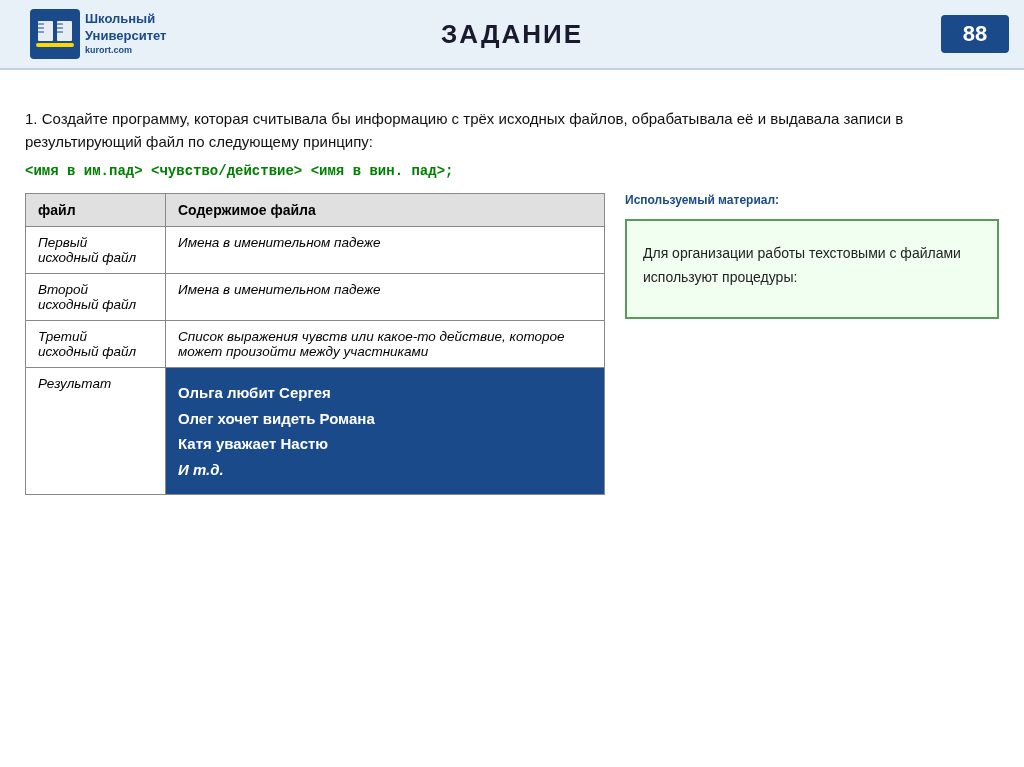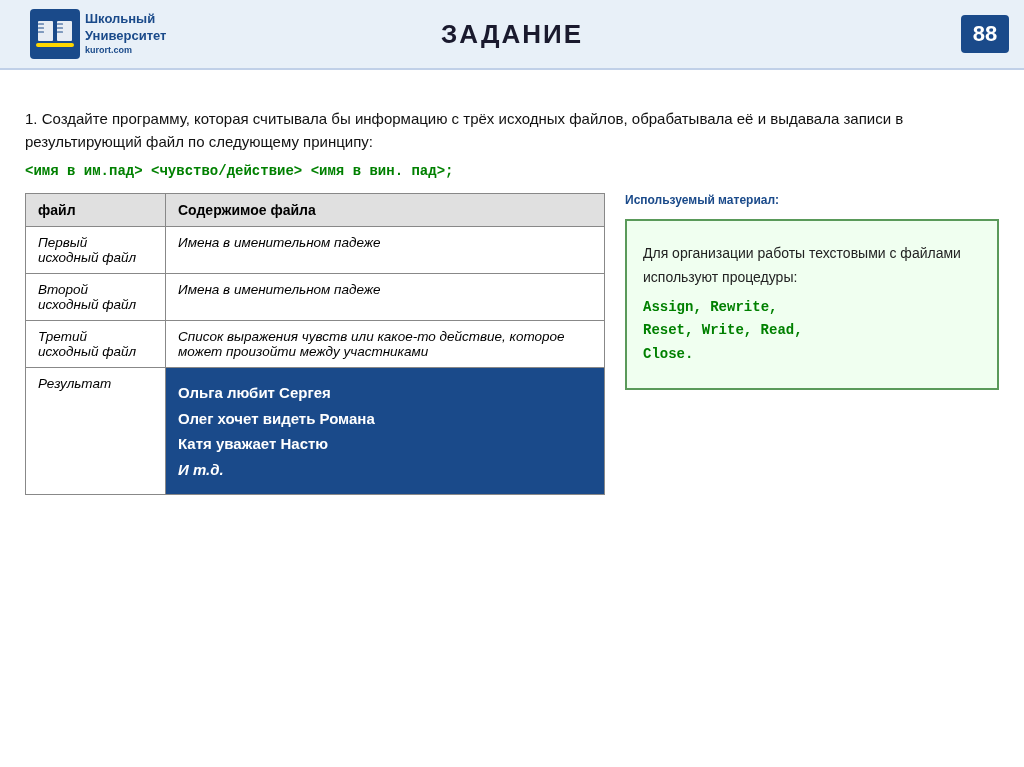"88" .page-number { width: 48px -> 68px }
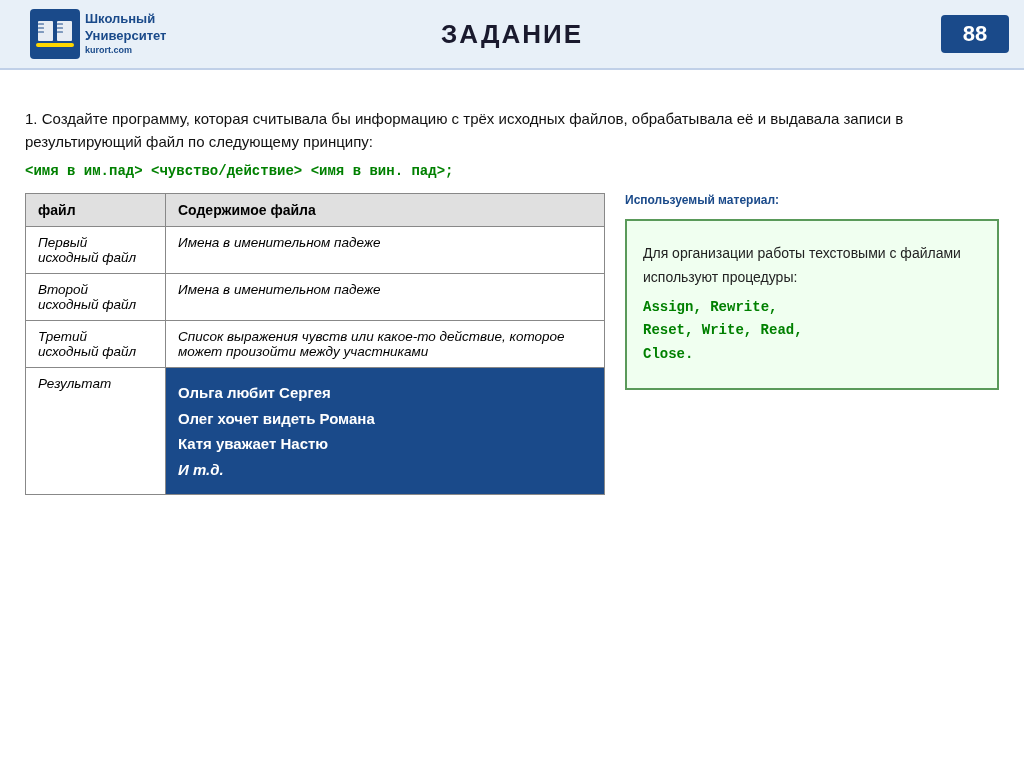"Assign, Rewrite," div.code-items { html: <div> Assign, <span>Rewrite,</span><br> Reset, Write, Read,<br> Close. </div> -> none }
